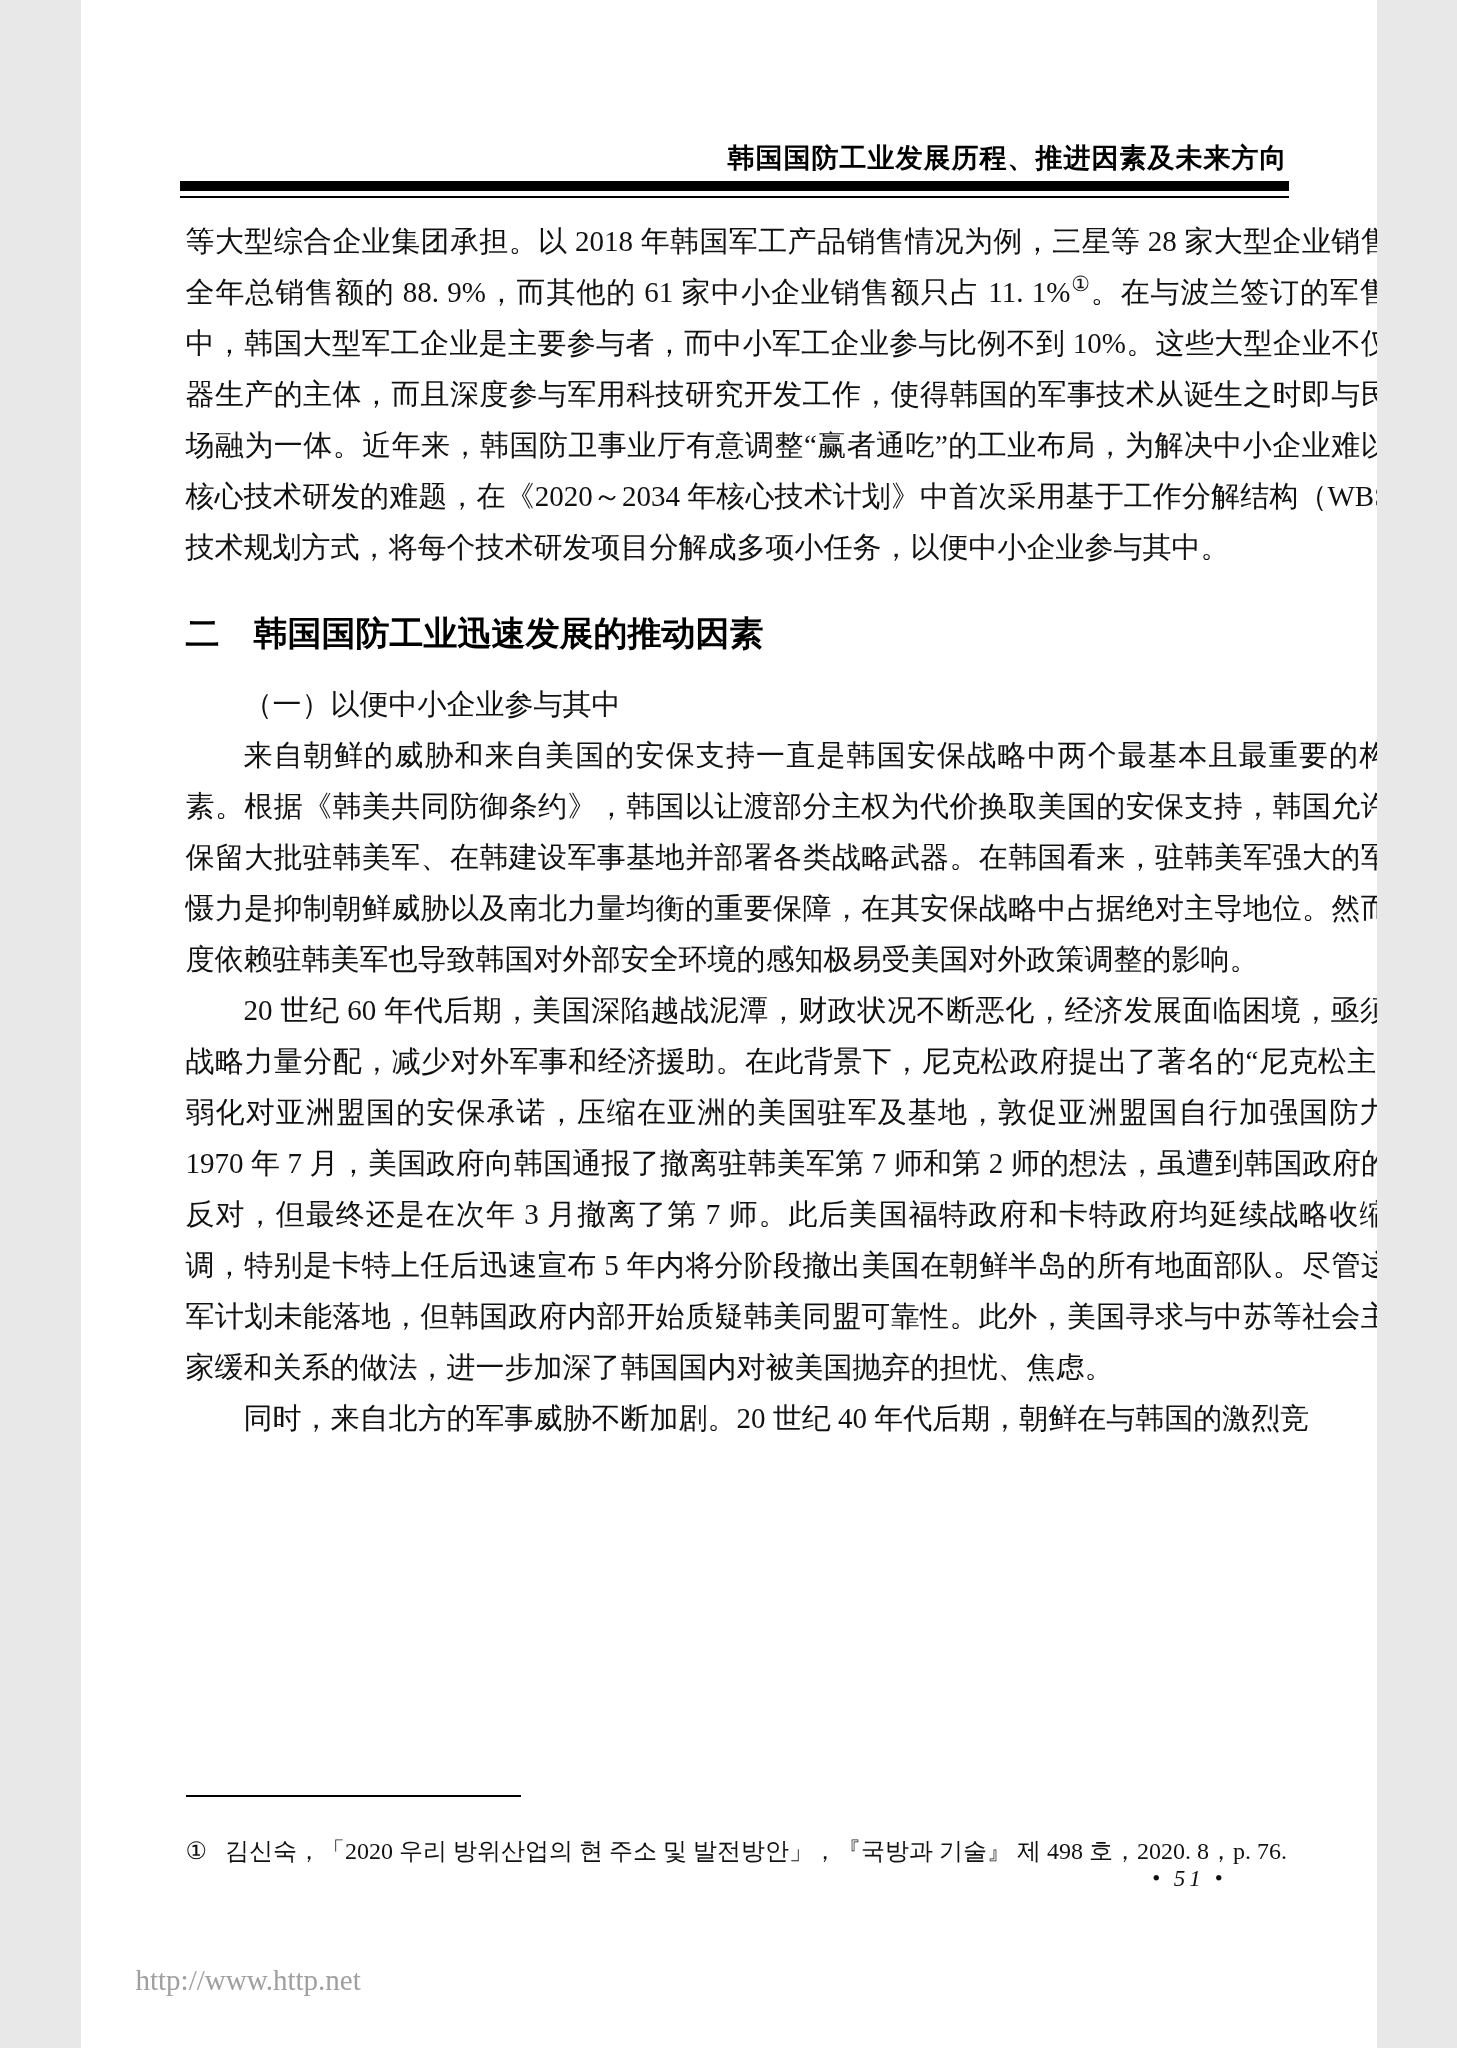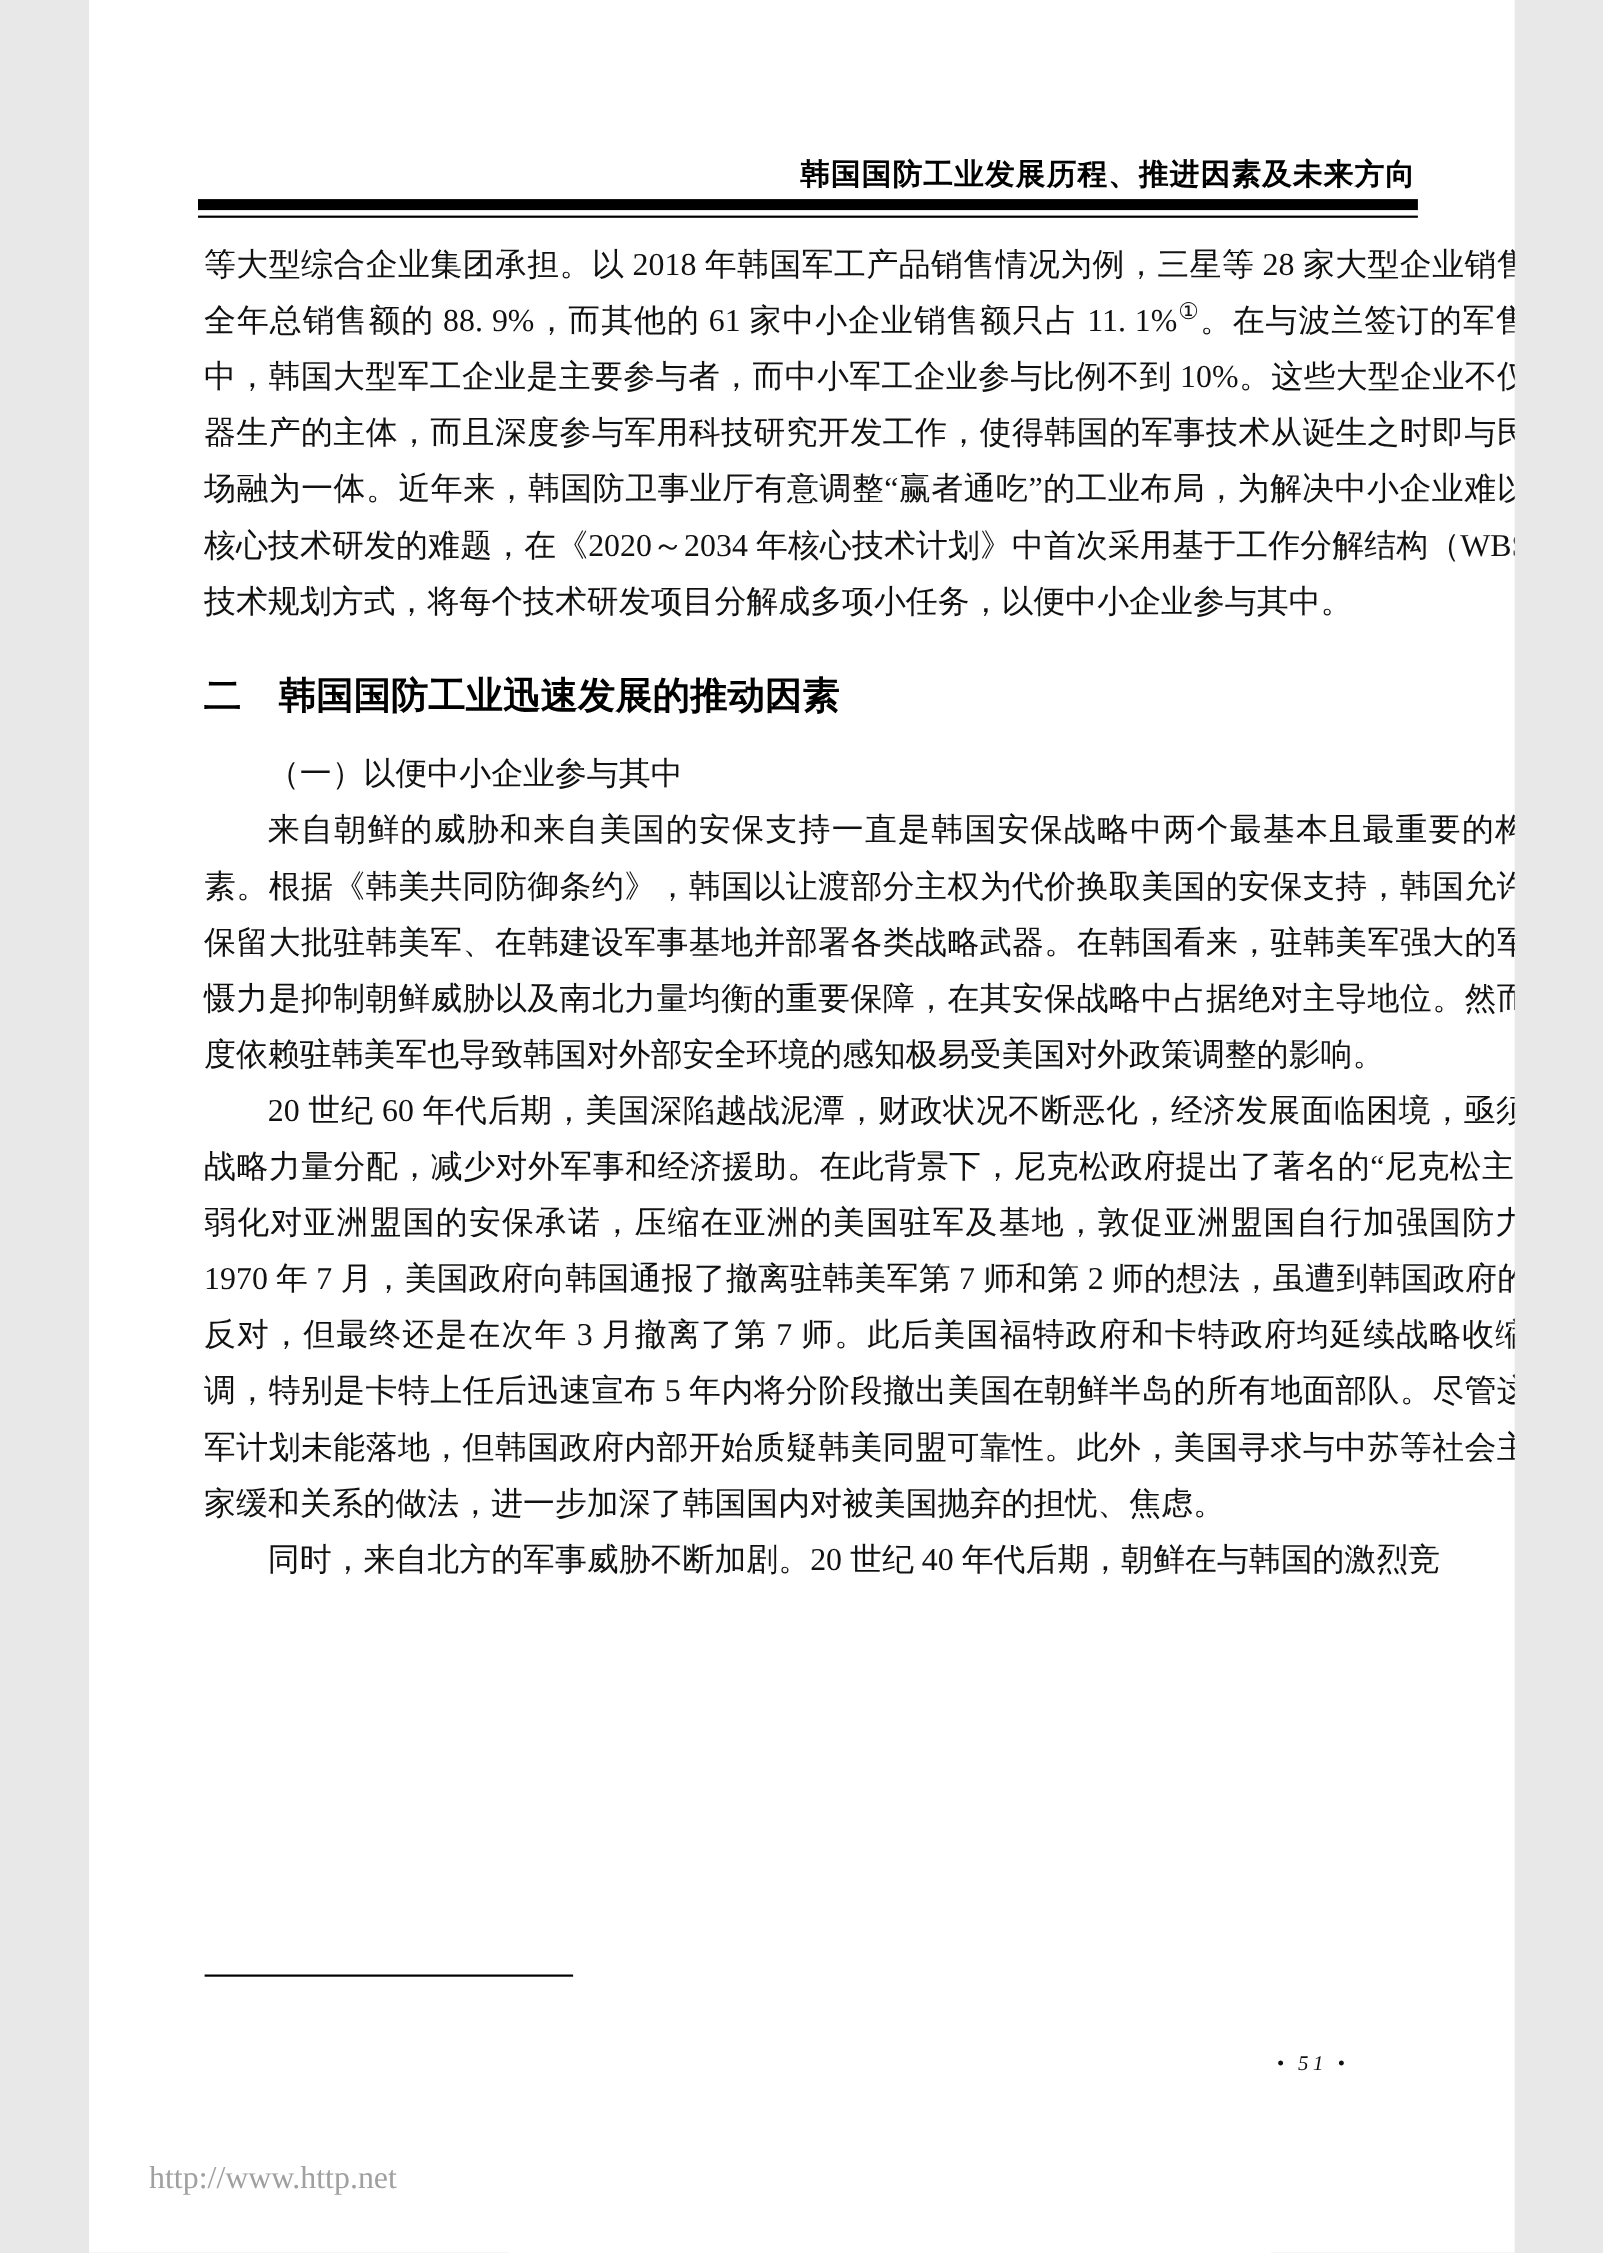"① 김신숙，「2020 우리 방위산업의 현" div.footnote { html: none -> <div><span>①</span><span>김신숙，「2020 우리 방위산업의 현 주소 및 발전방안」，『국방과 기술』 제 498 호，2020. 8，p. 76.</span></div> }
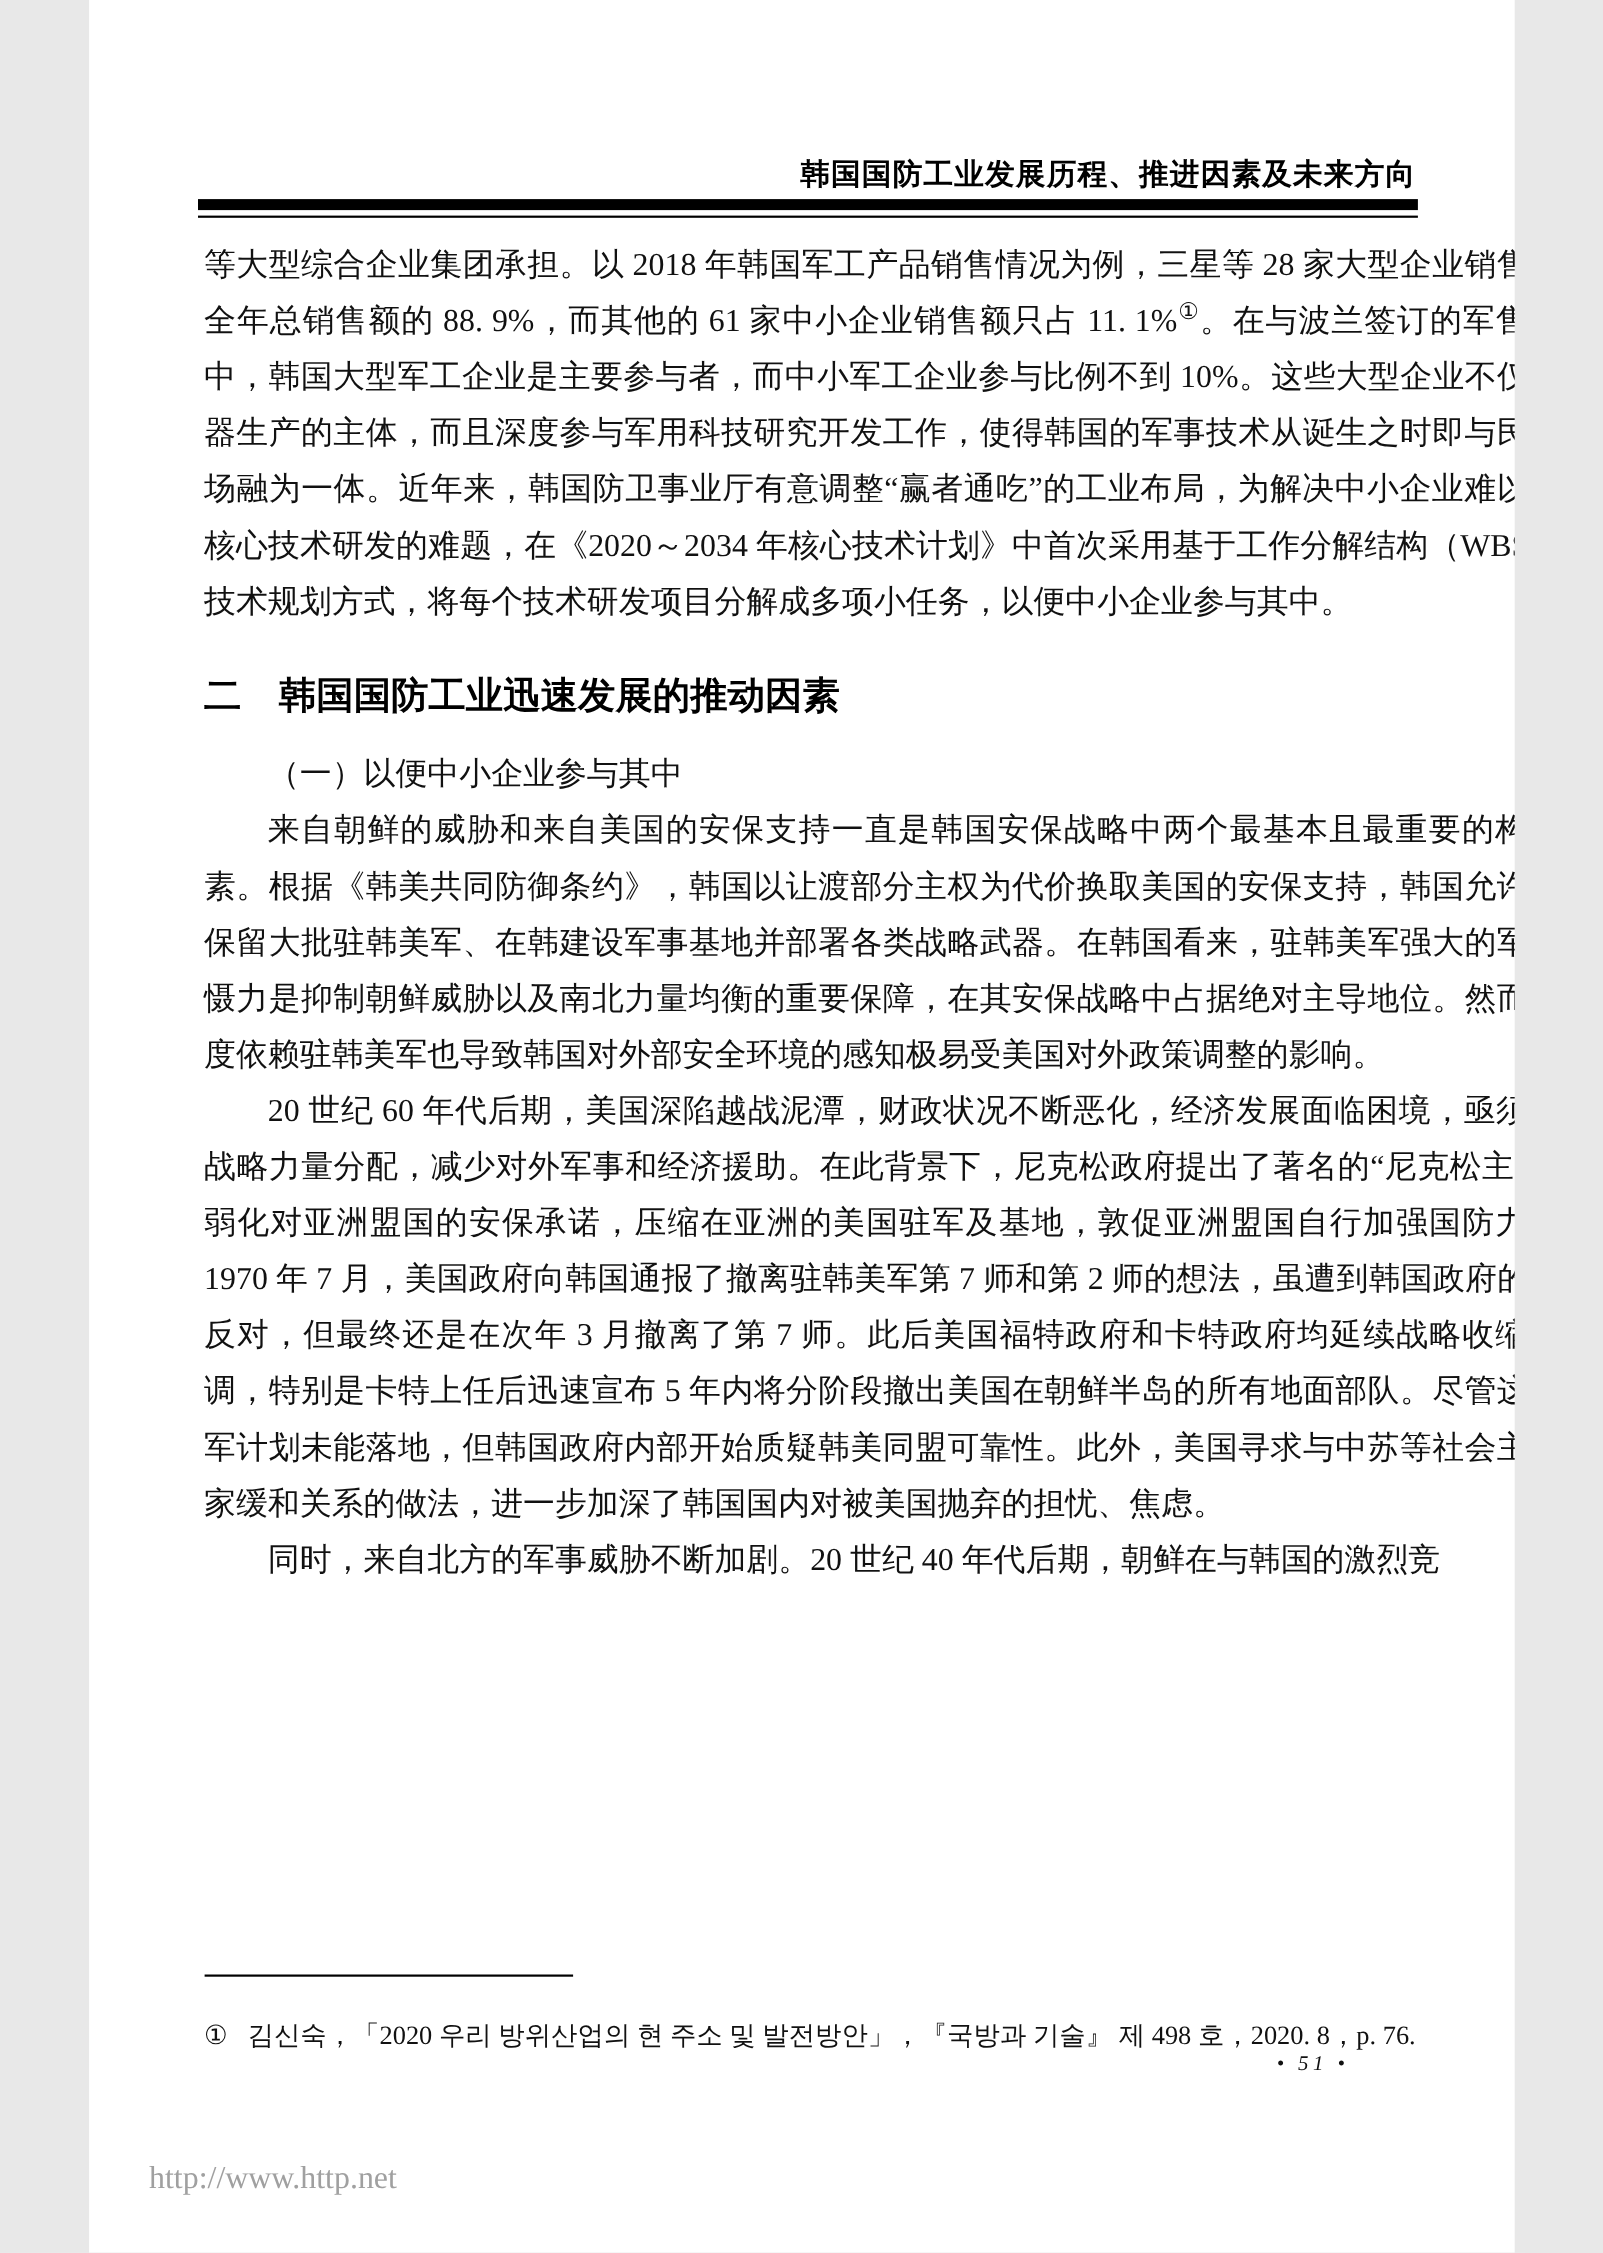"• 51 •" .page-number { font-size: 19px -> 23px }
